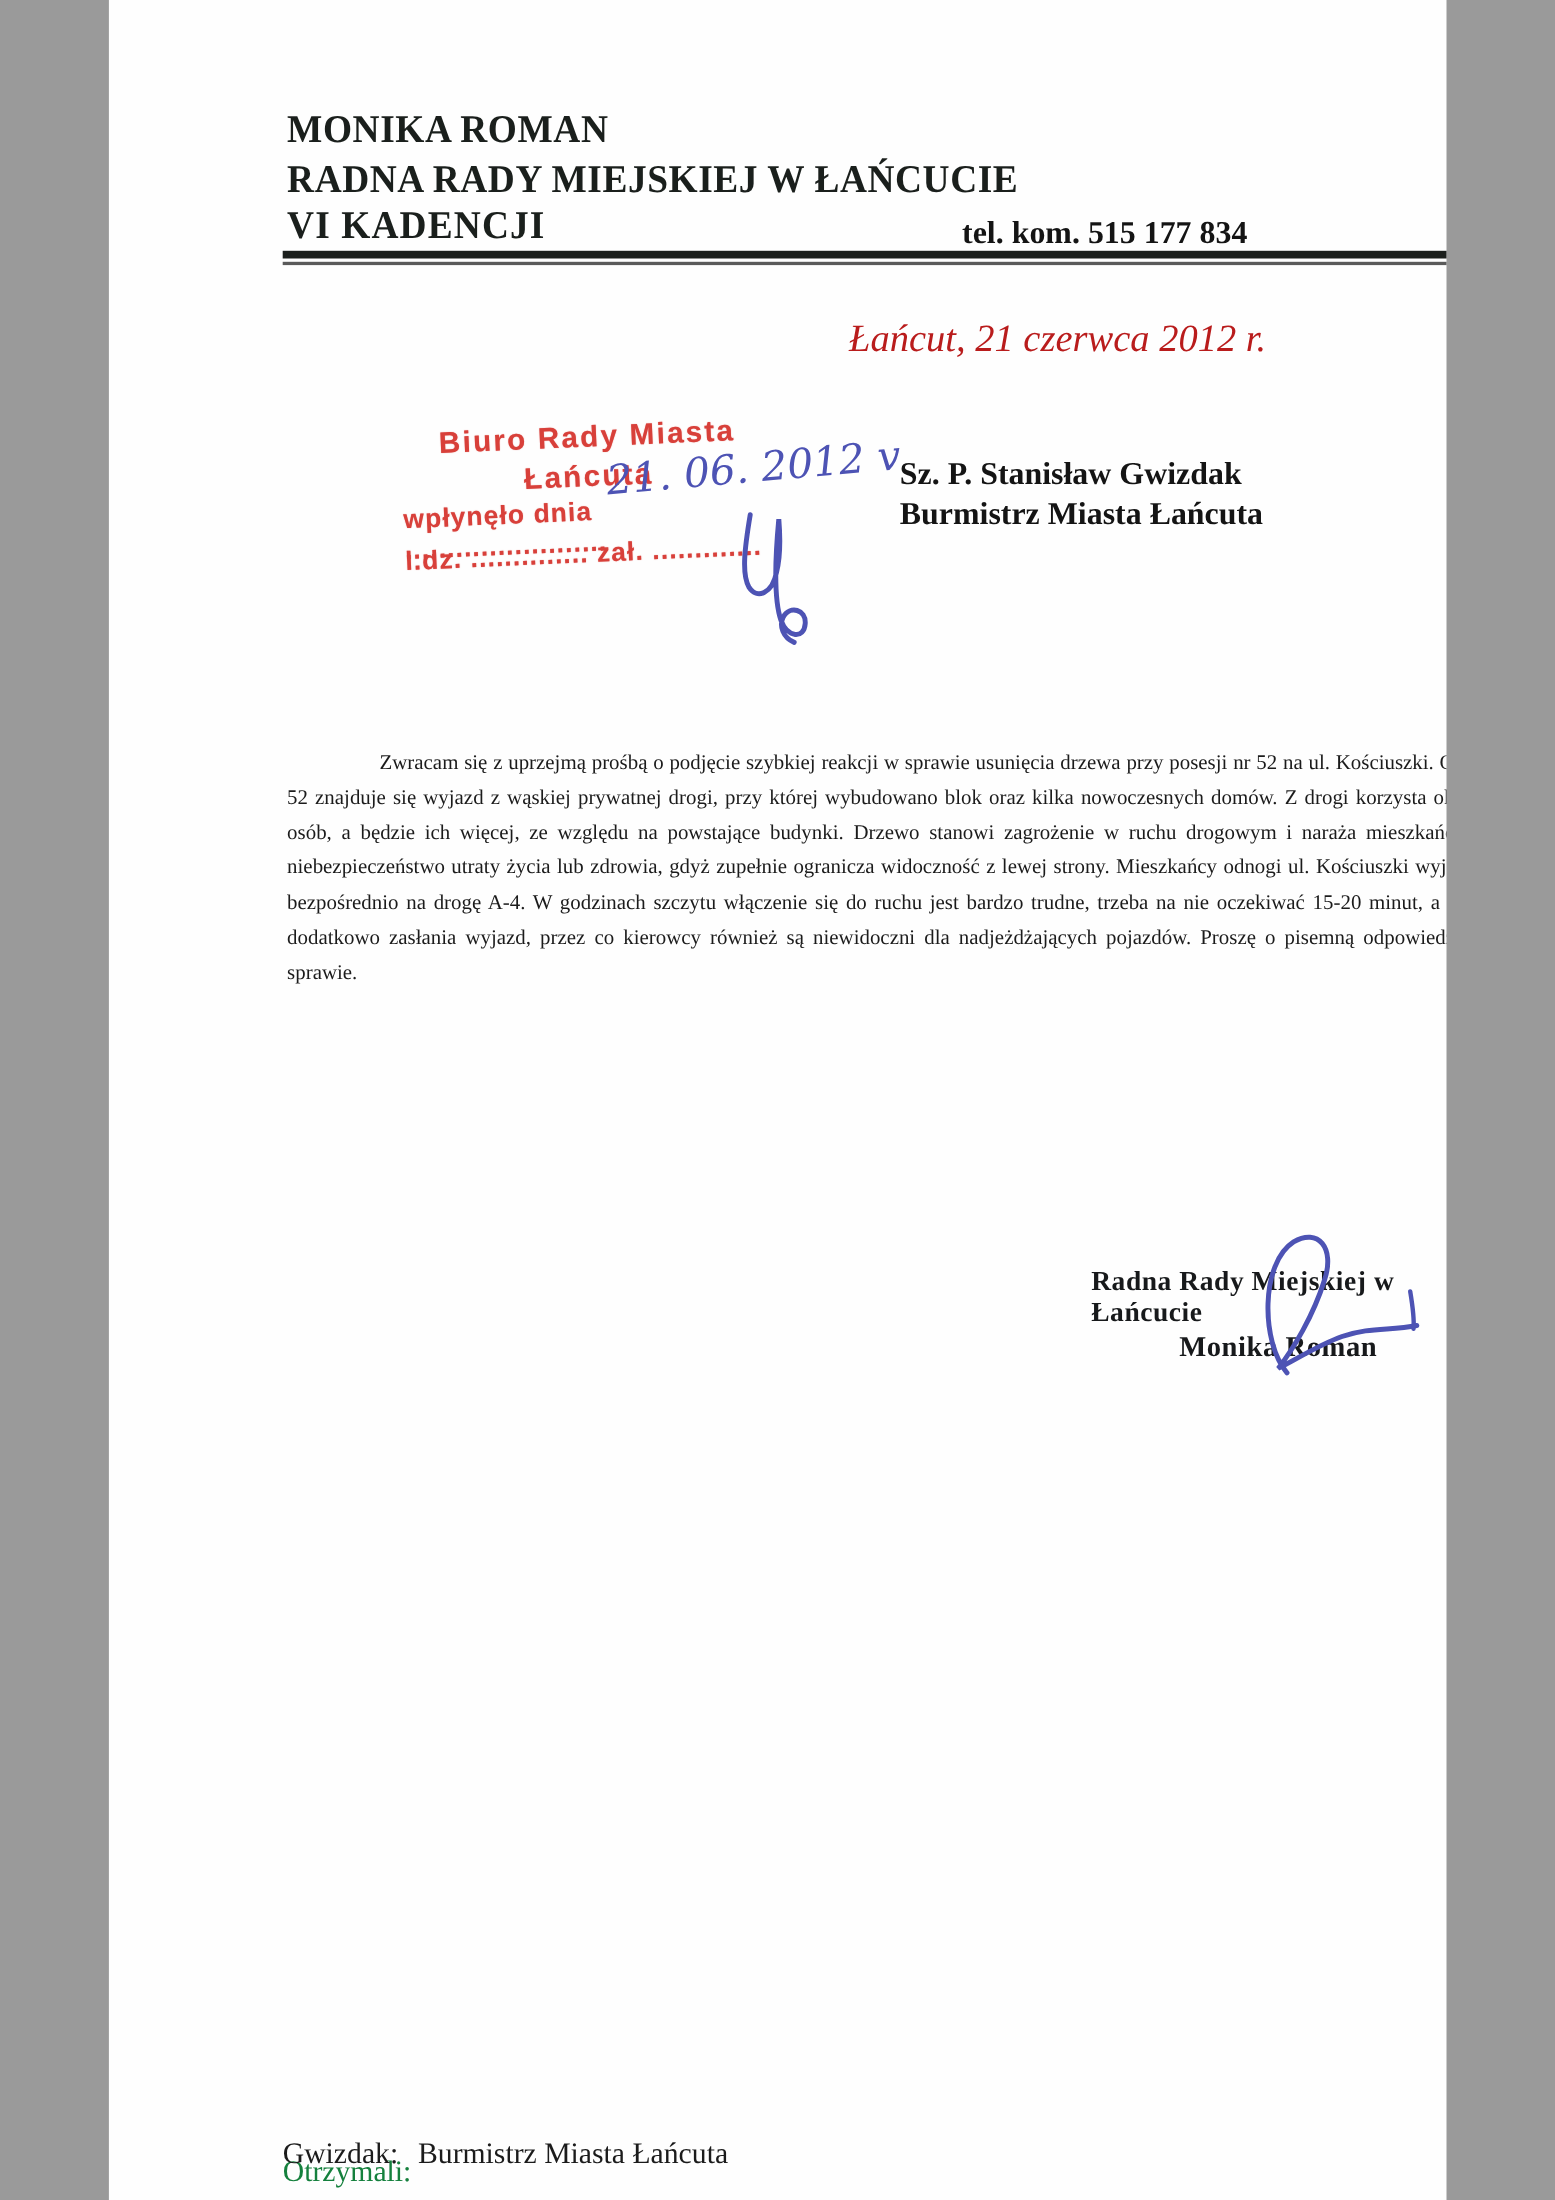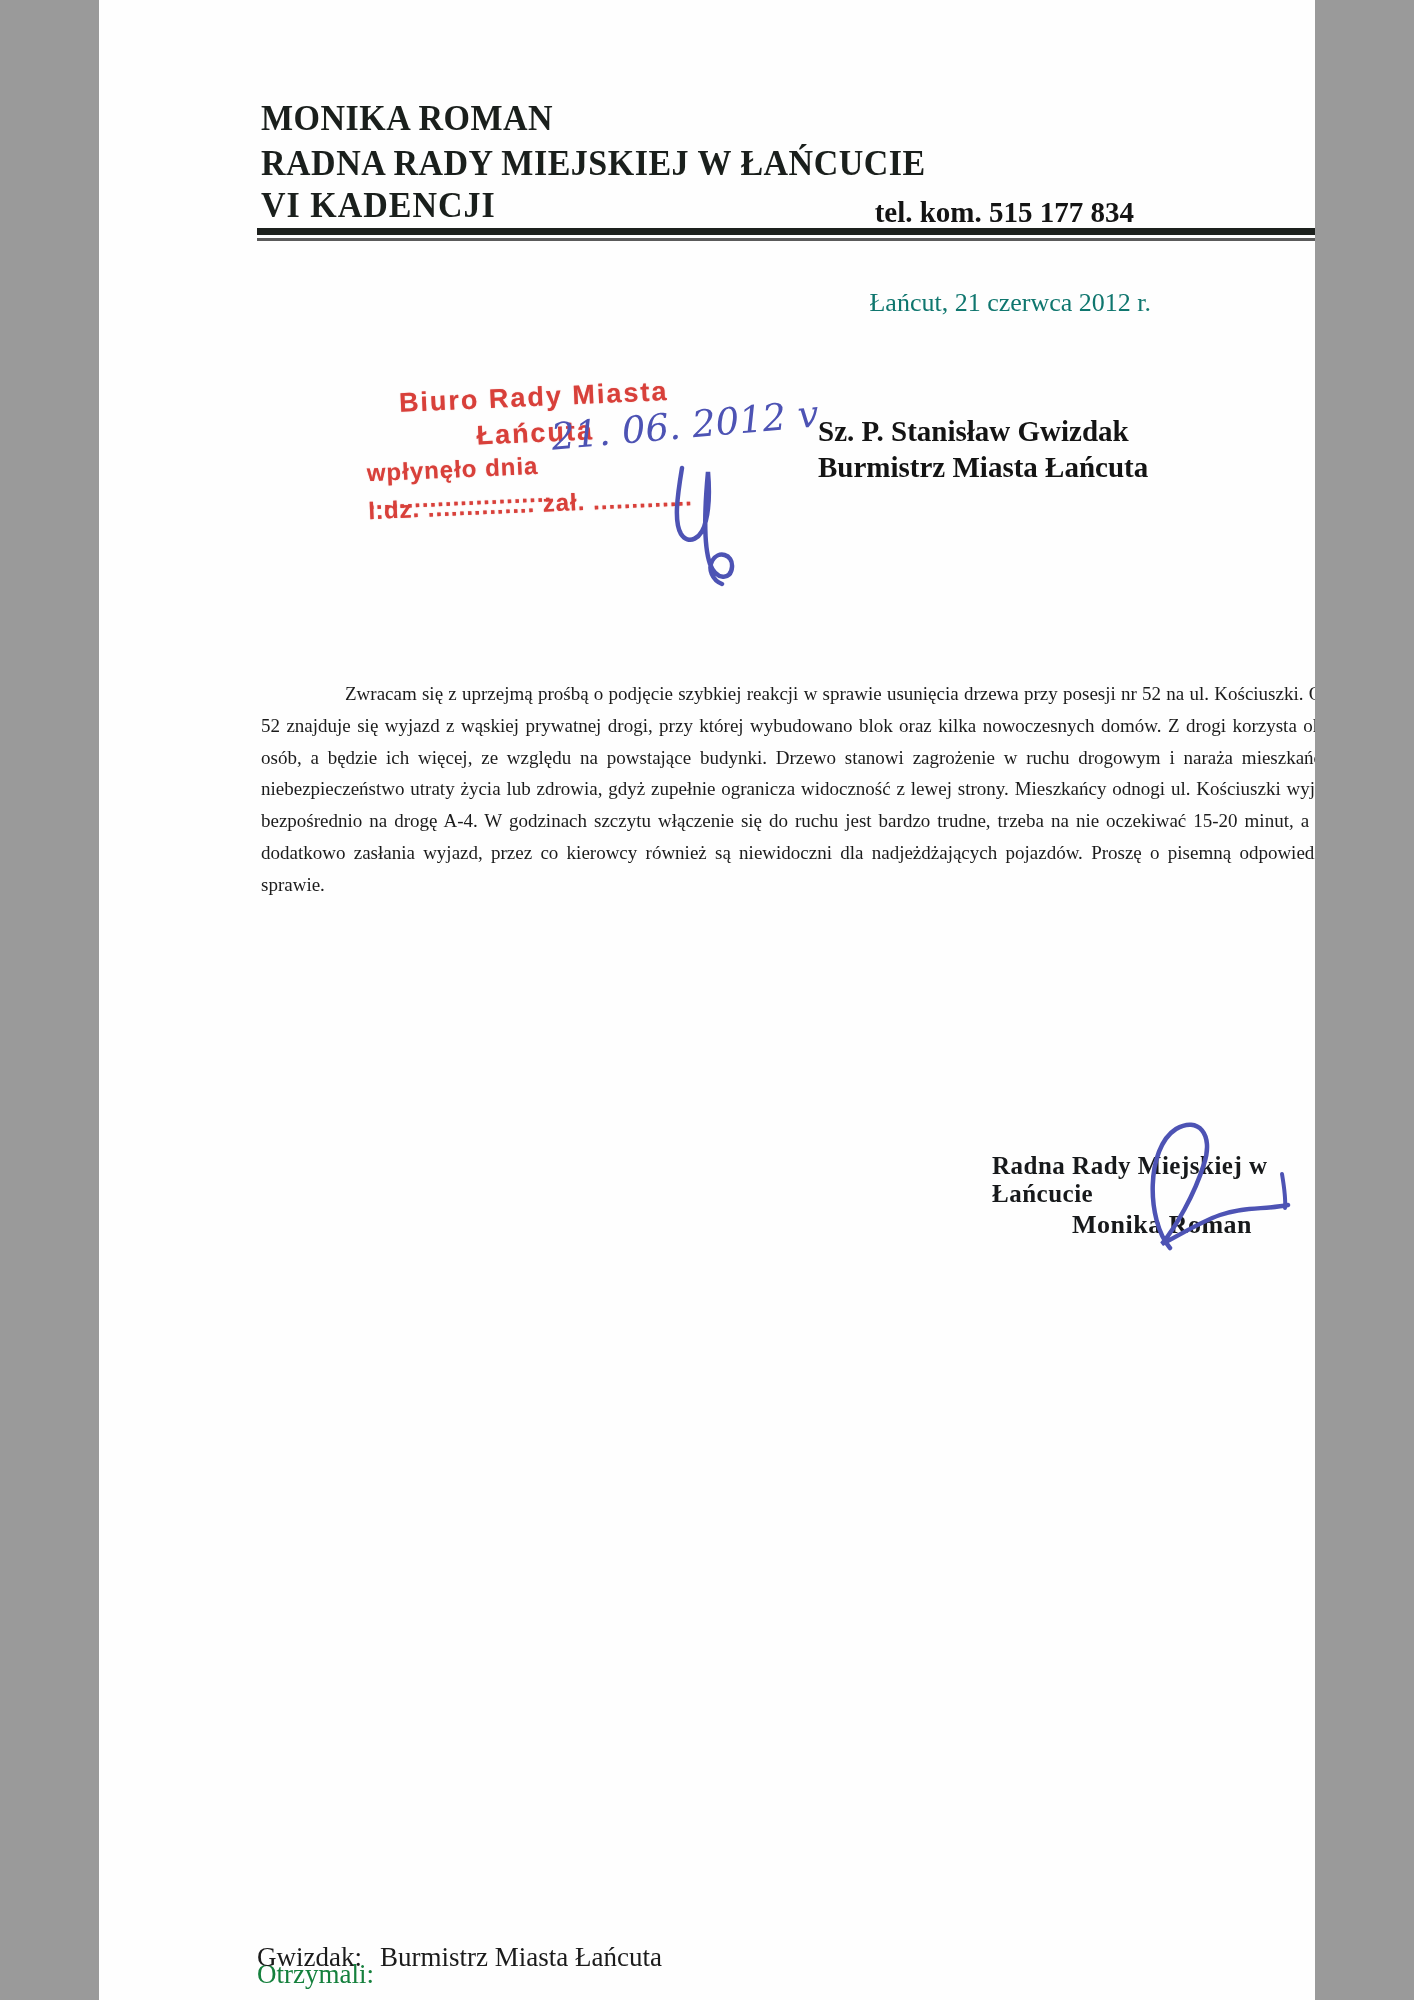"Łańcut, 21 czerwca 2012 r." .date-line { color: #0f766e -> #b91c1c; font-size: 26px -> 35px; font-style: none -> italic }
